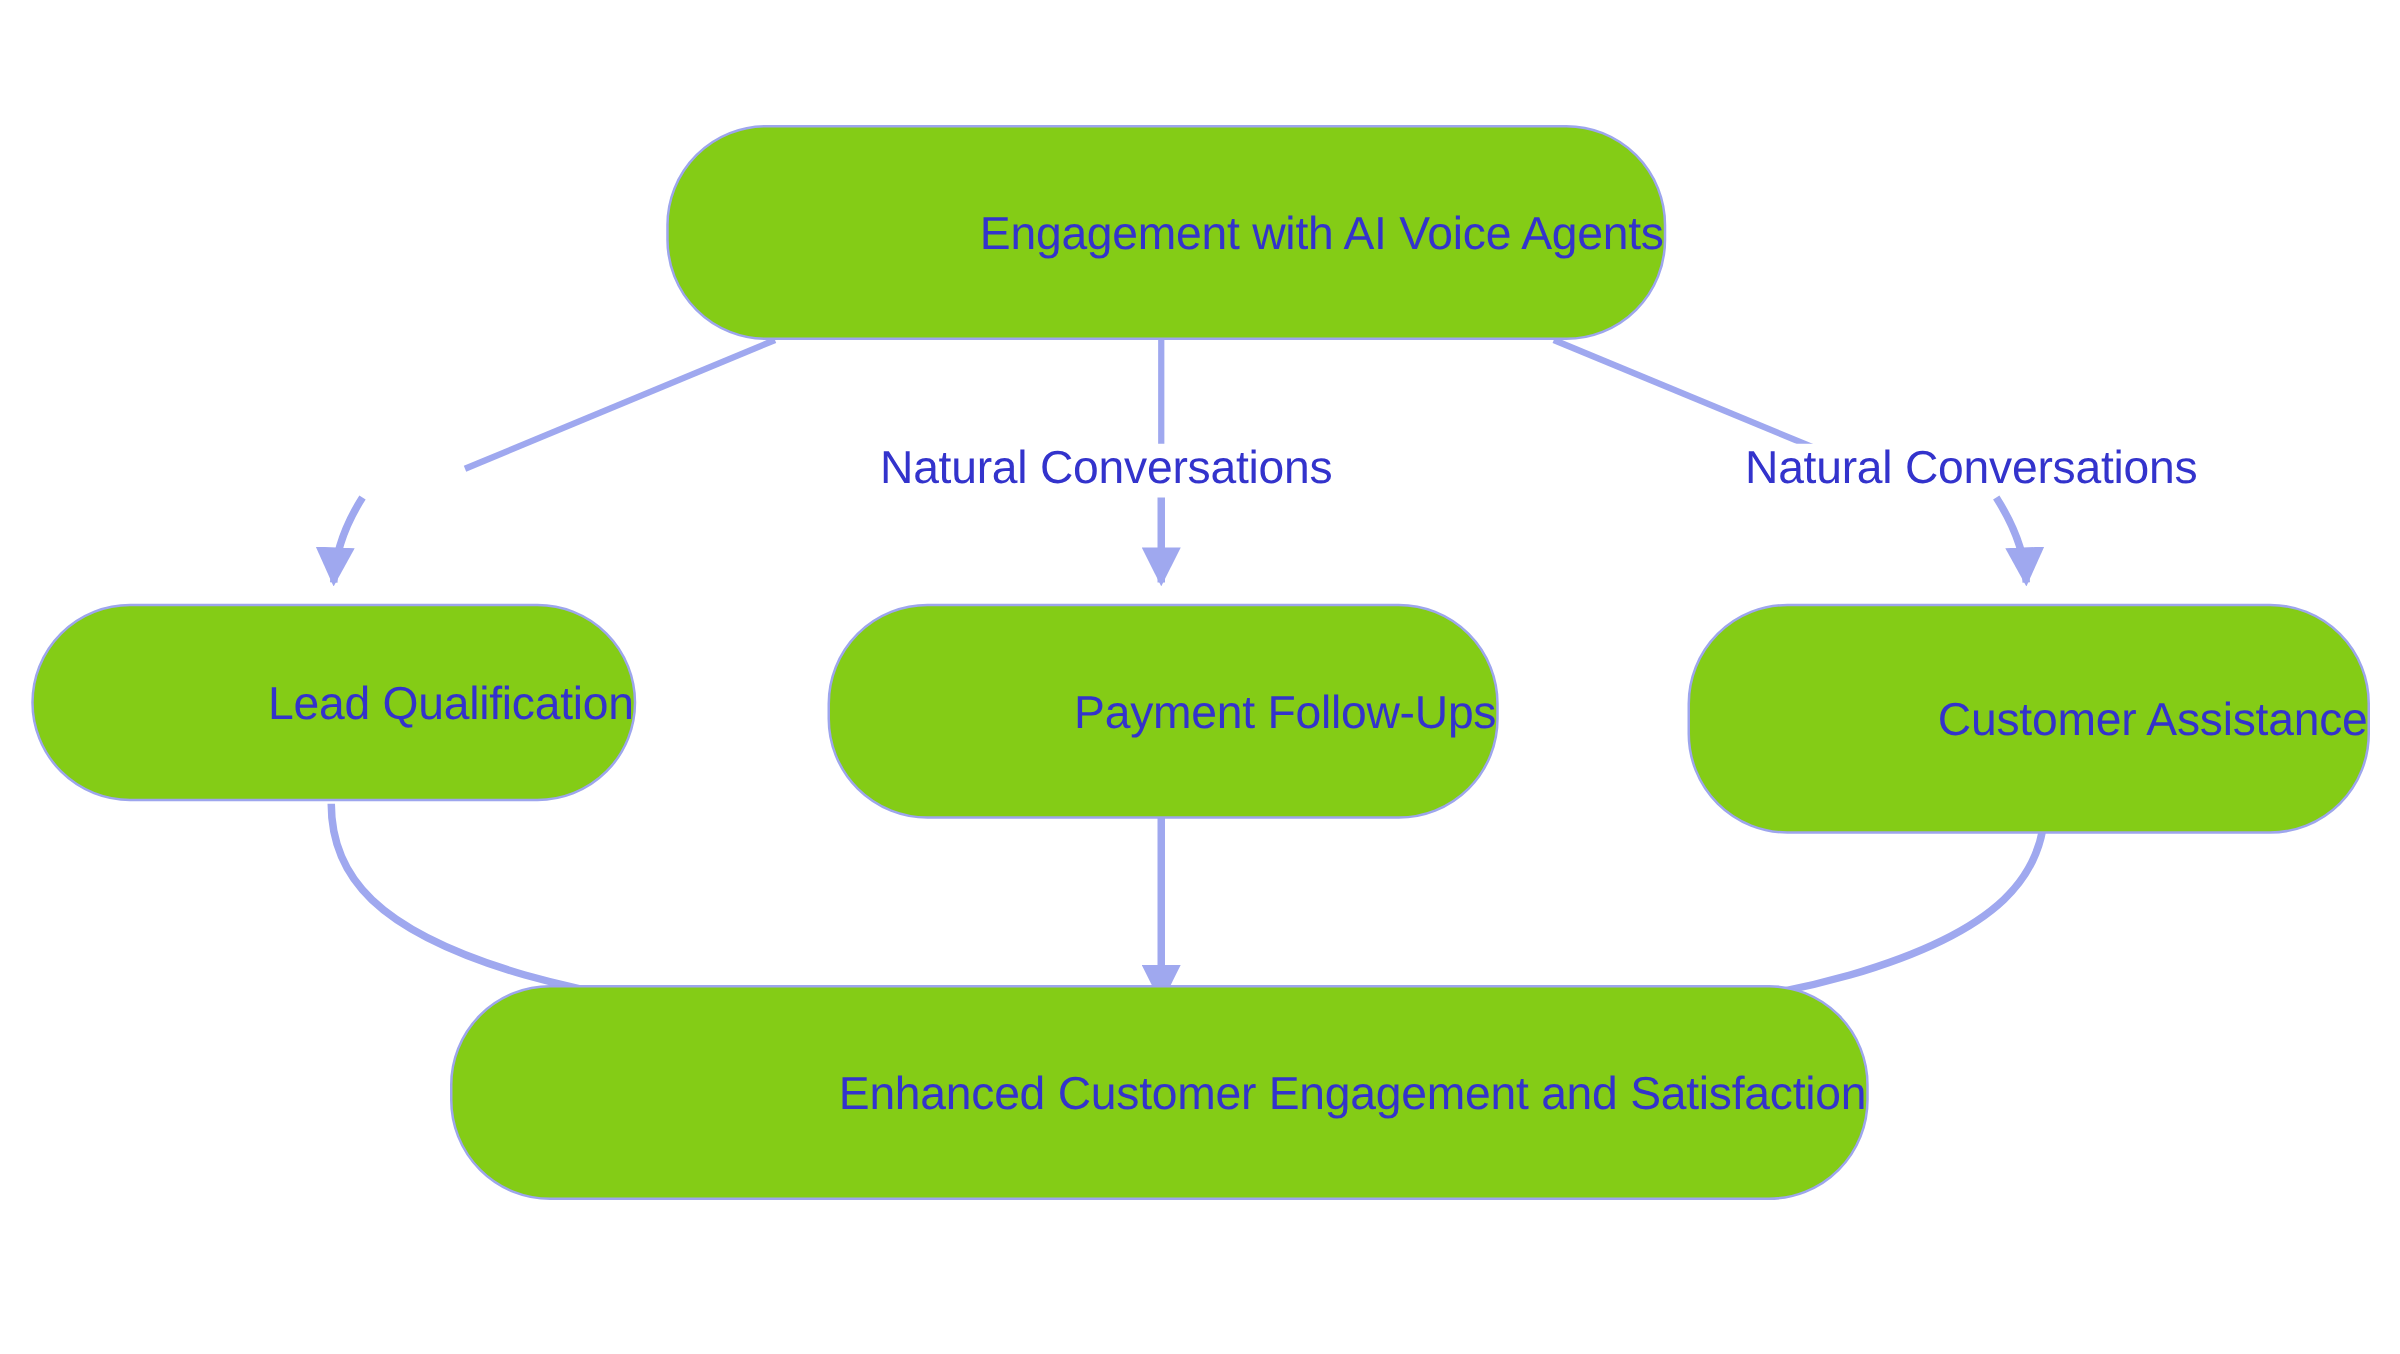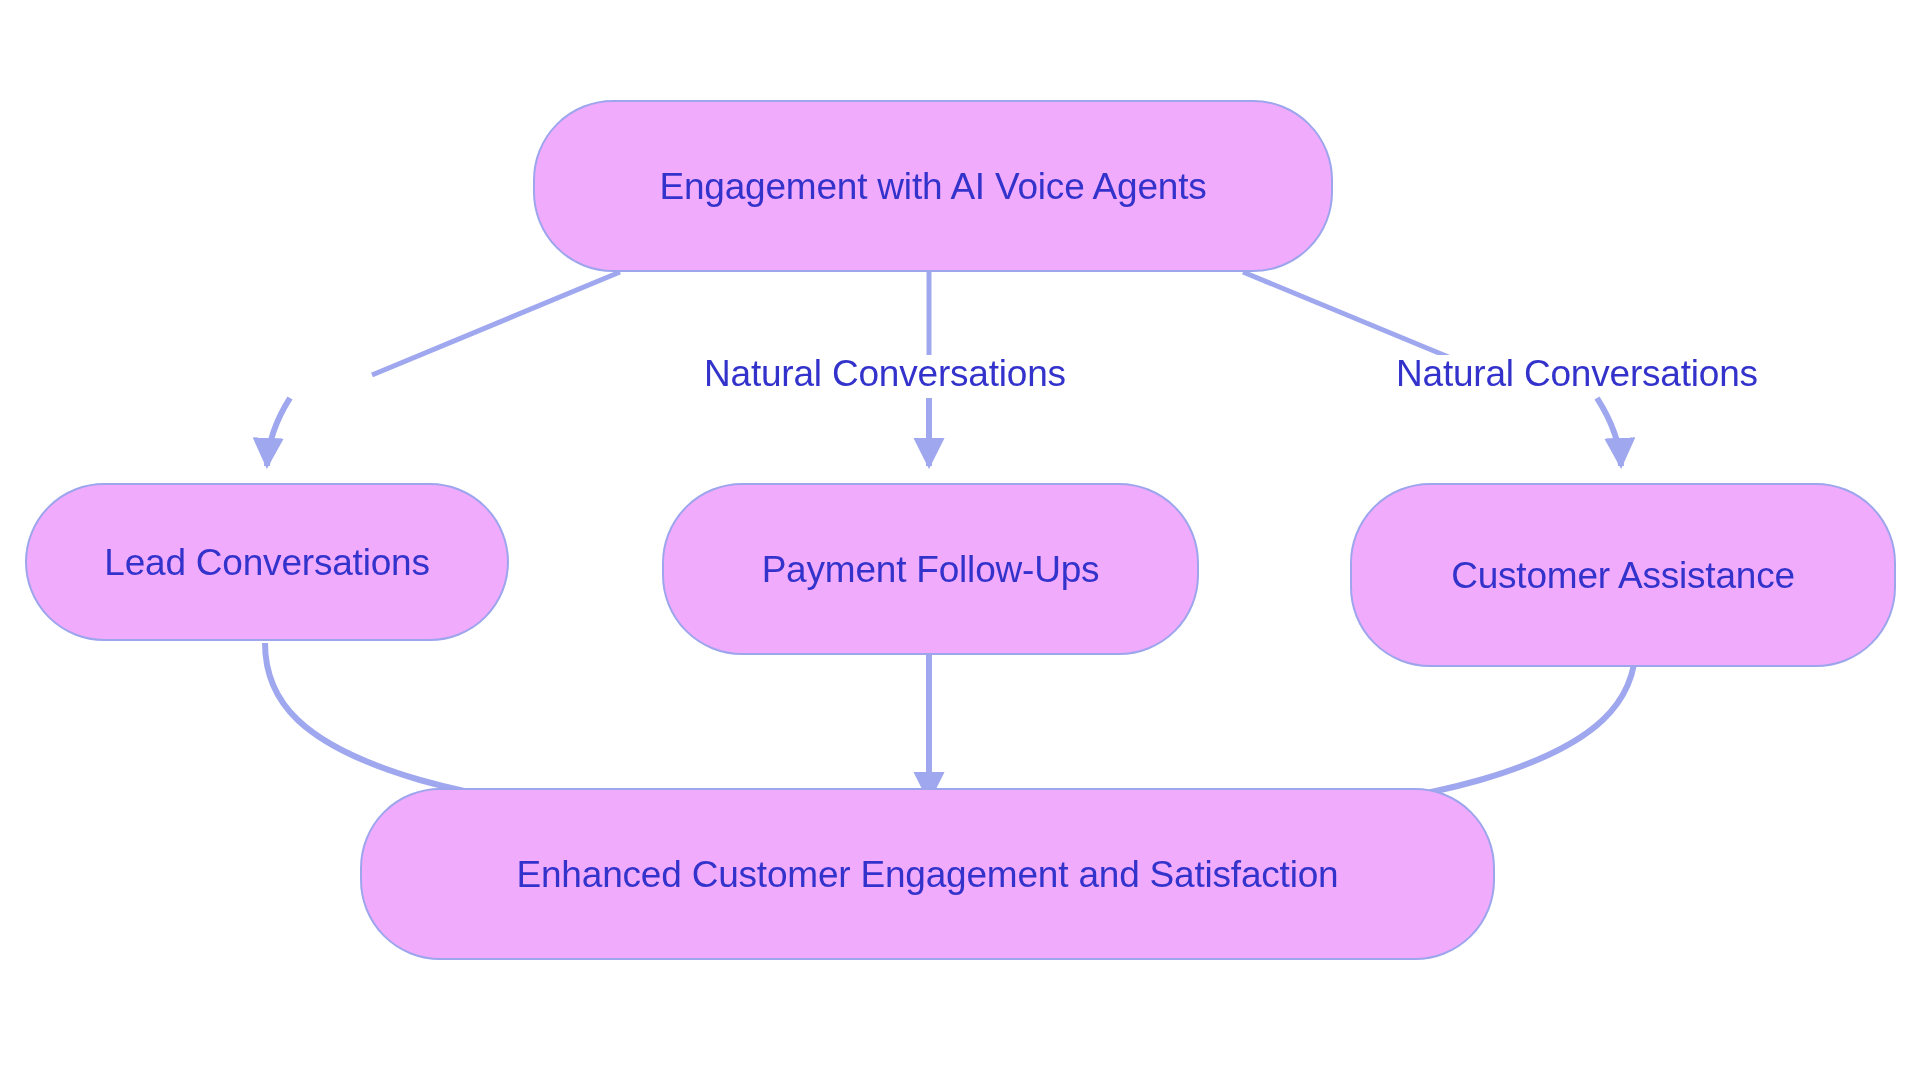"Engagement with AI Voice Agents" .node { background: #f0abfc -> #84cc16; justify-content: center -> flex-end }
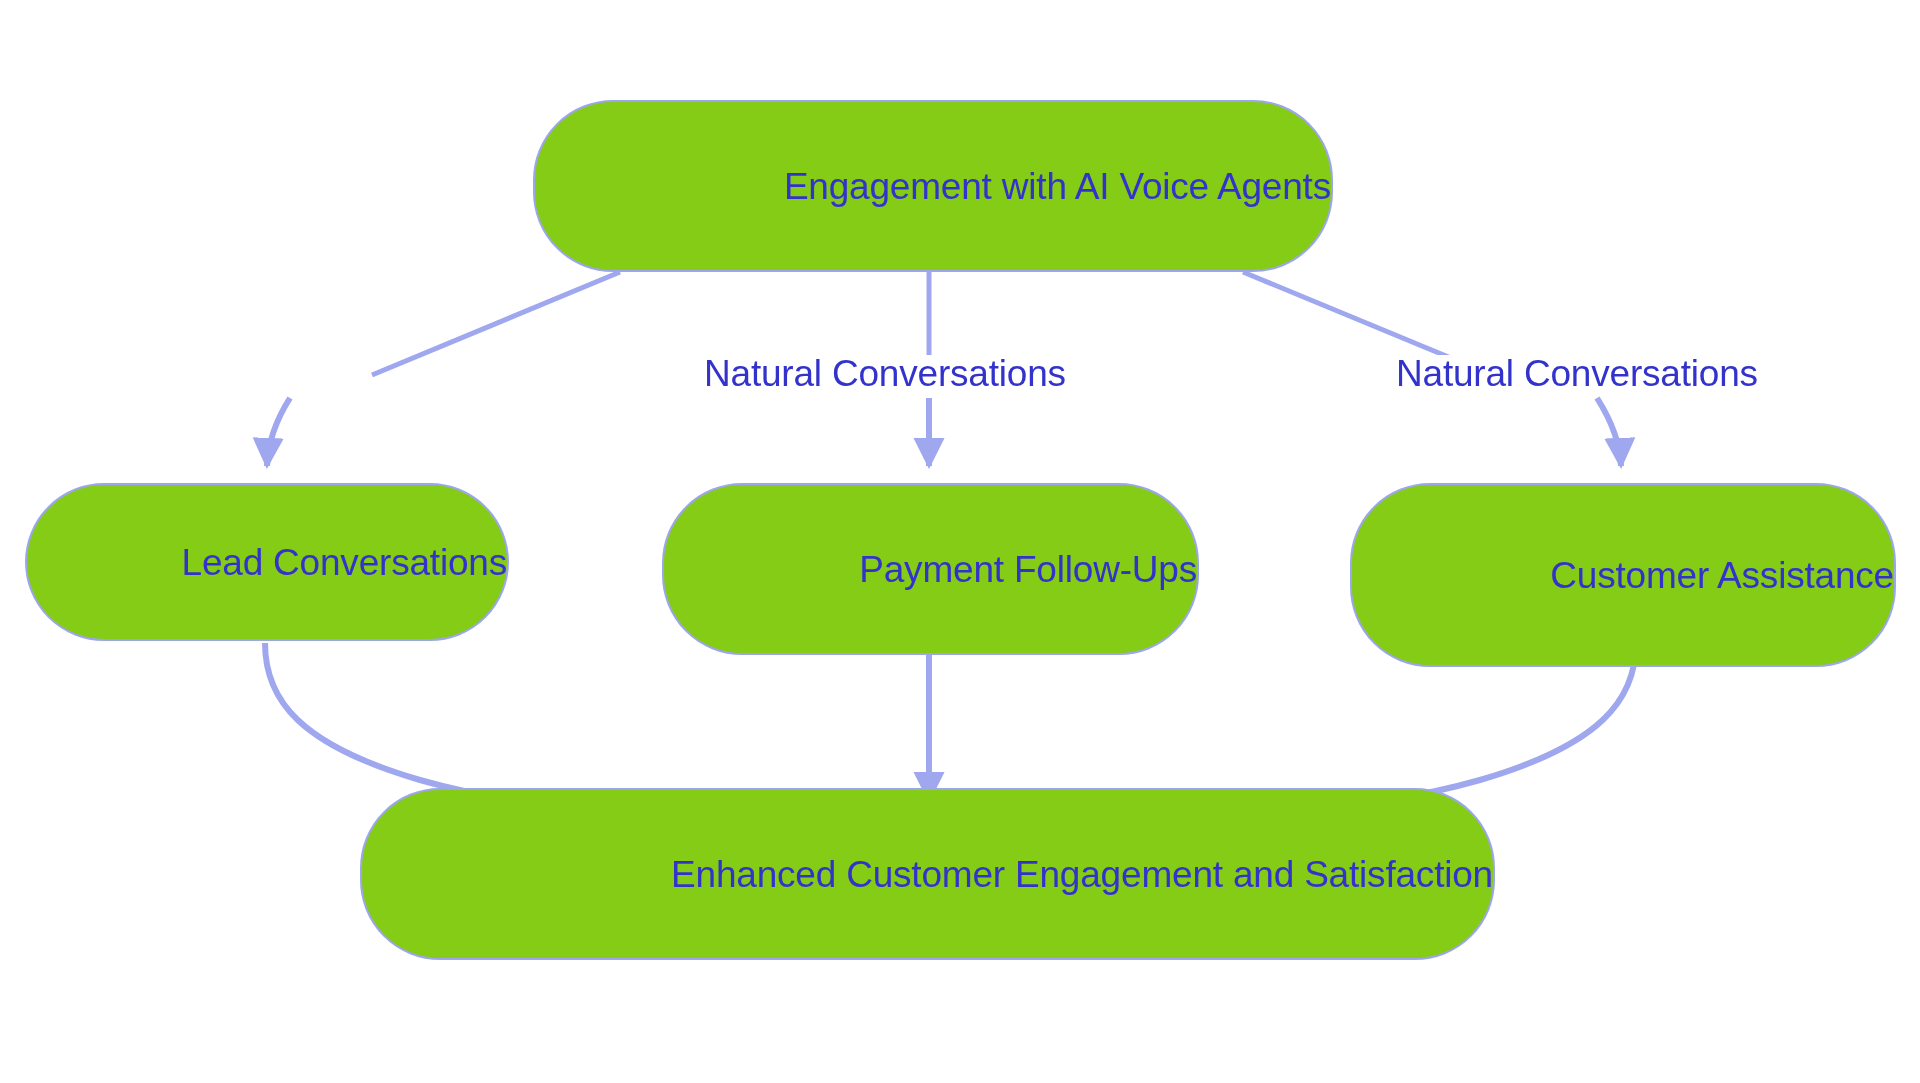"Lead Conversations" span.node-label { text: Conversations -> Qualification }
